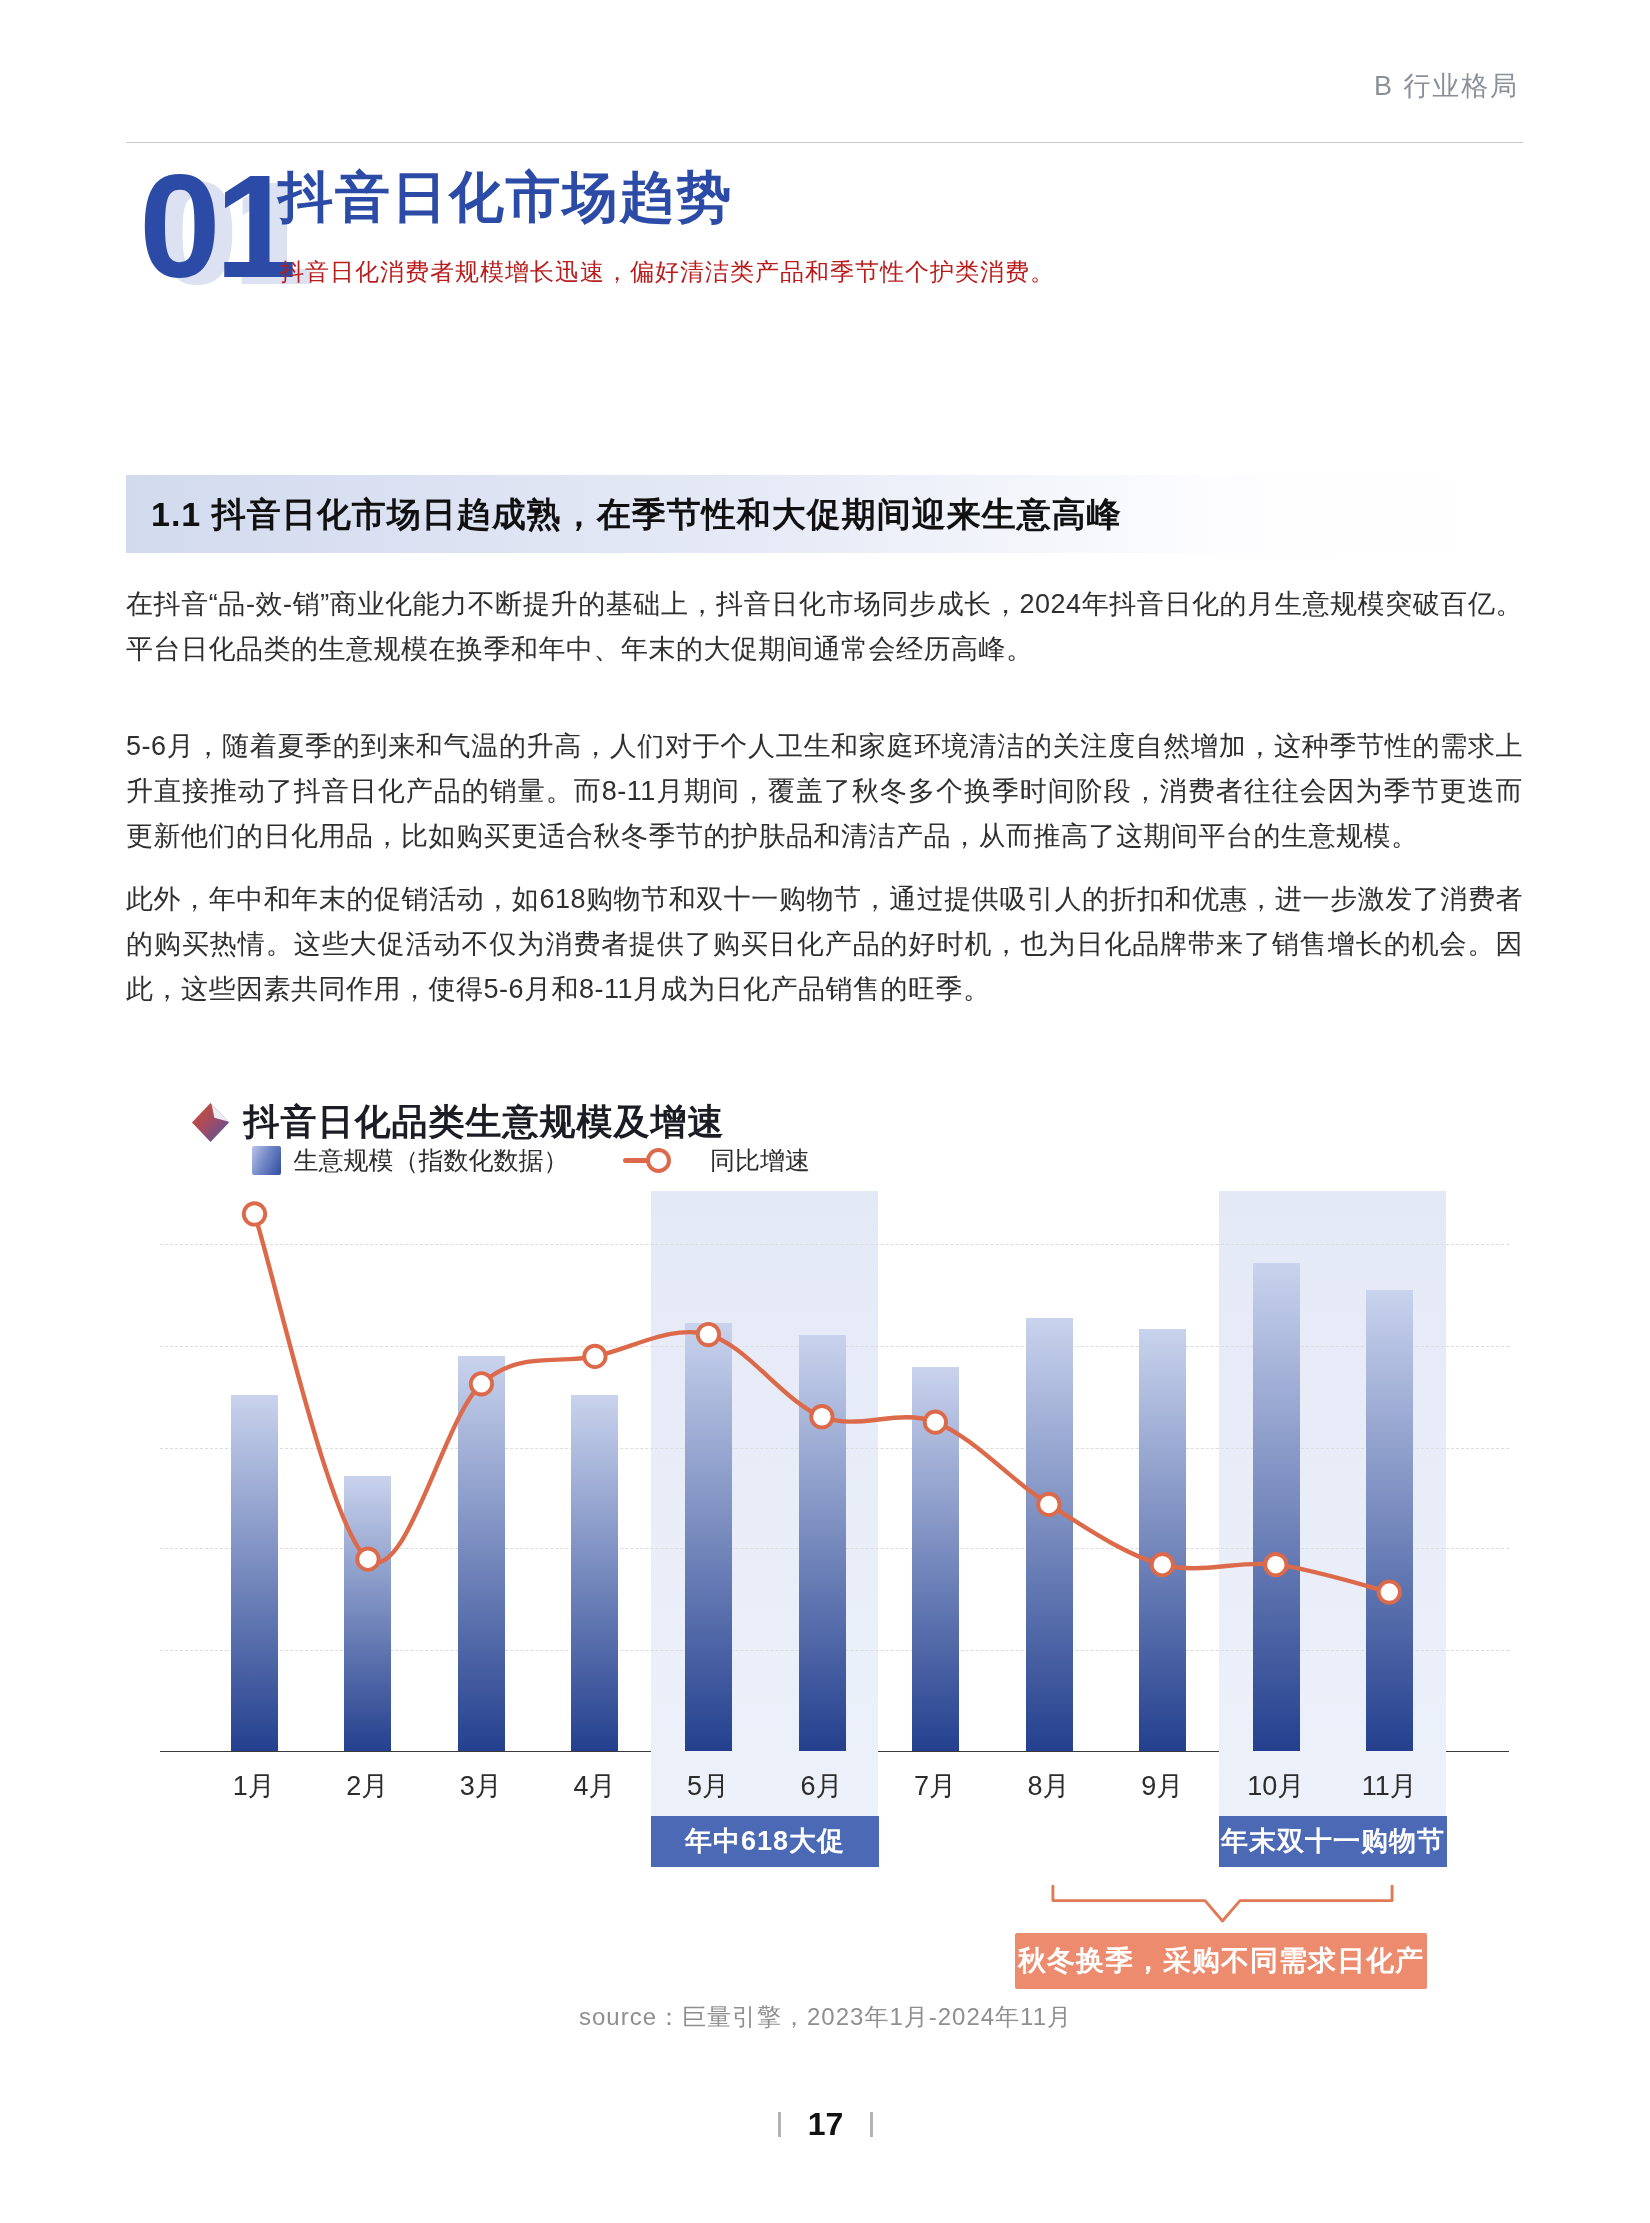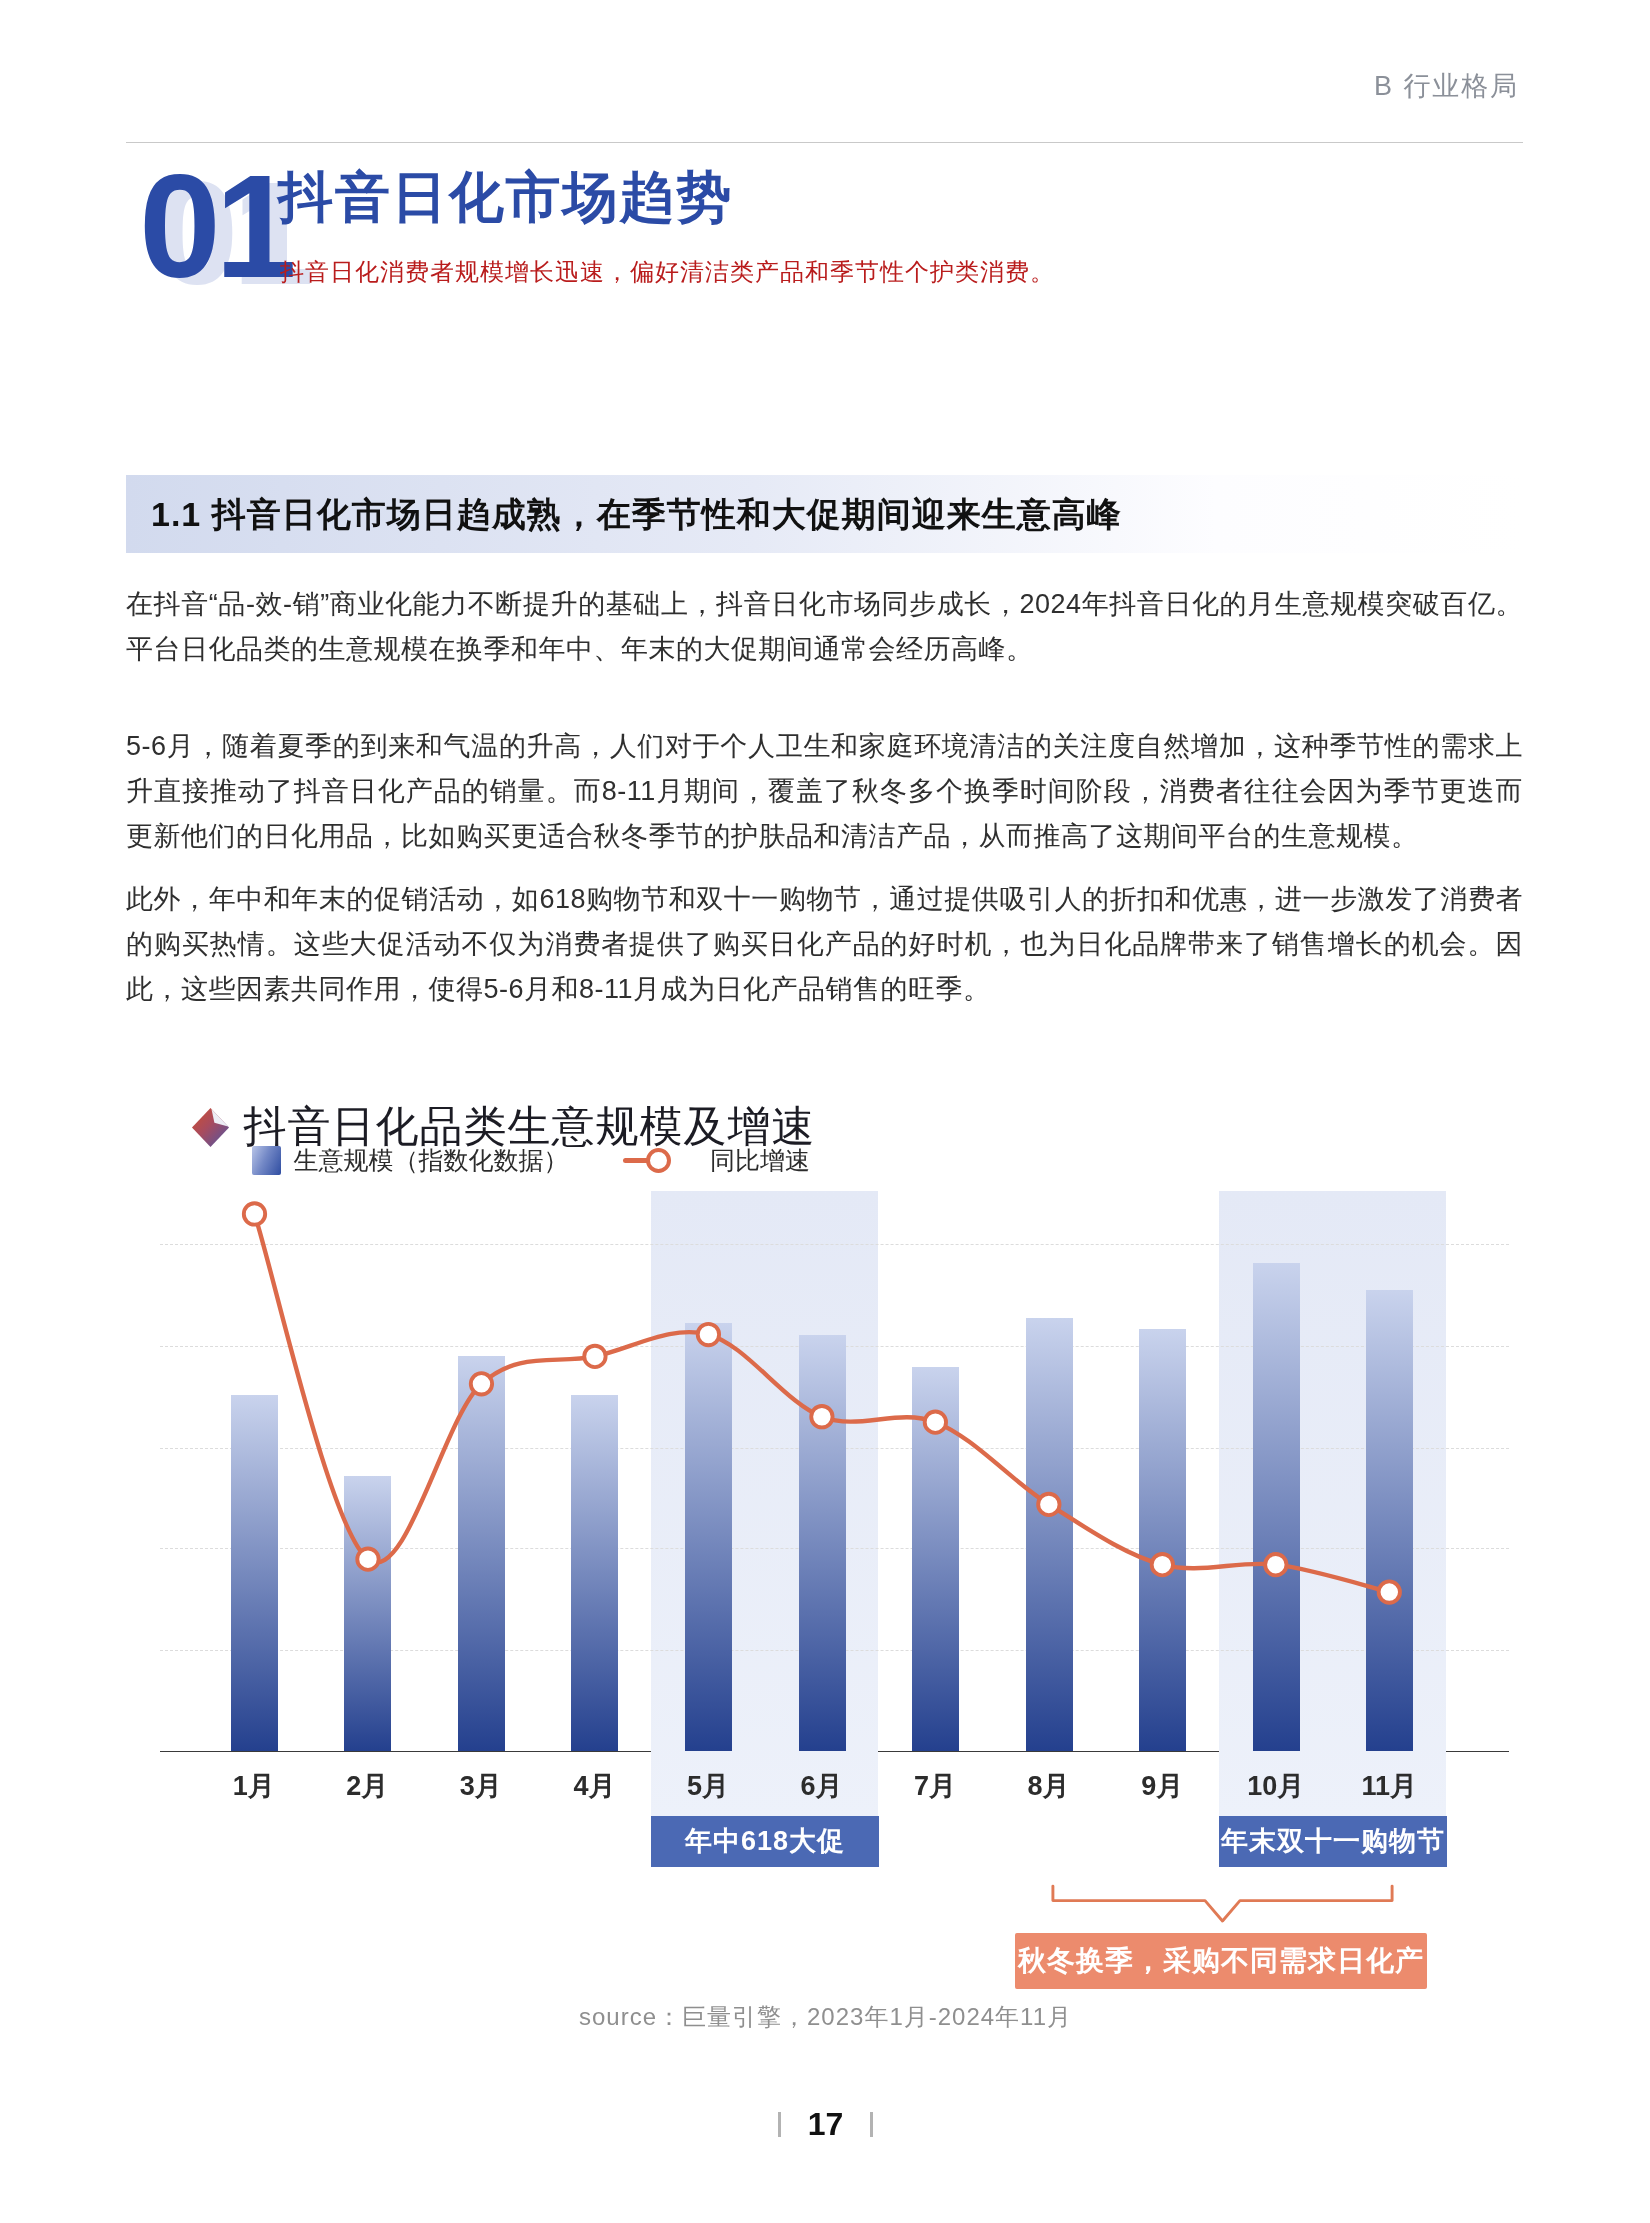"抖音日化品类生意规模及增速" .chart-title { font-size: 43px -> 36px; font-weight: normal -> bold }
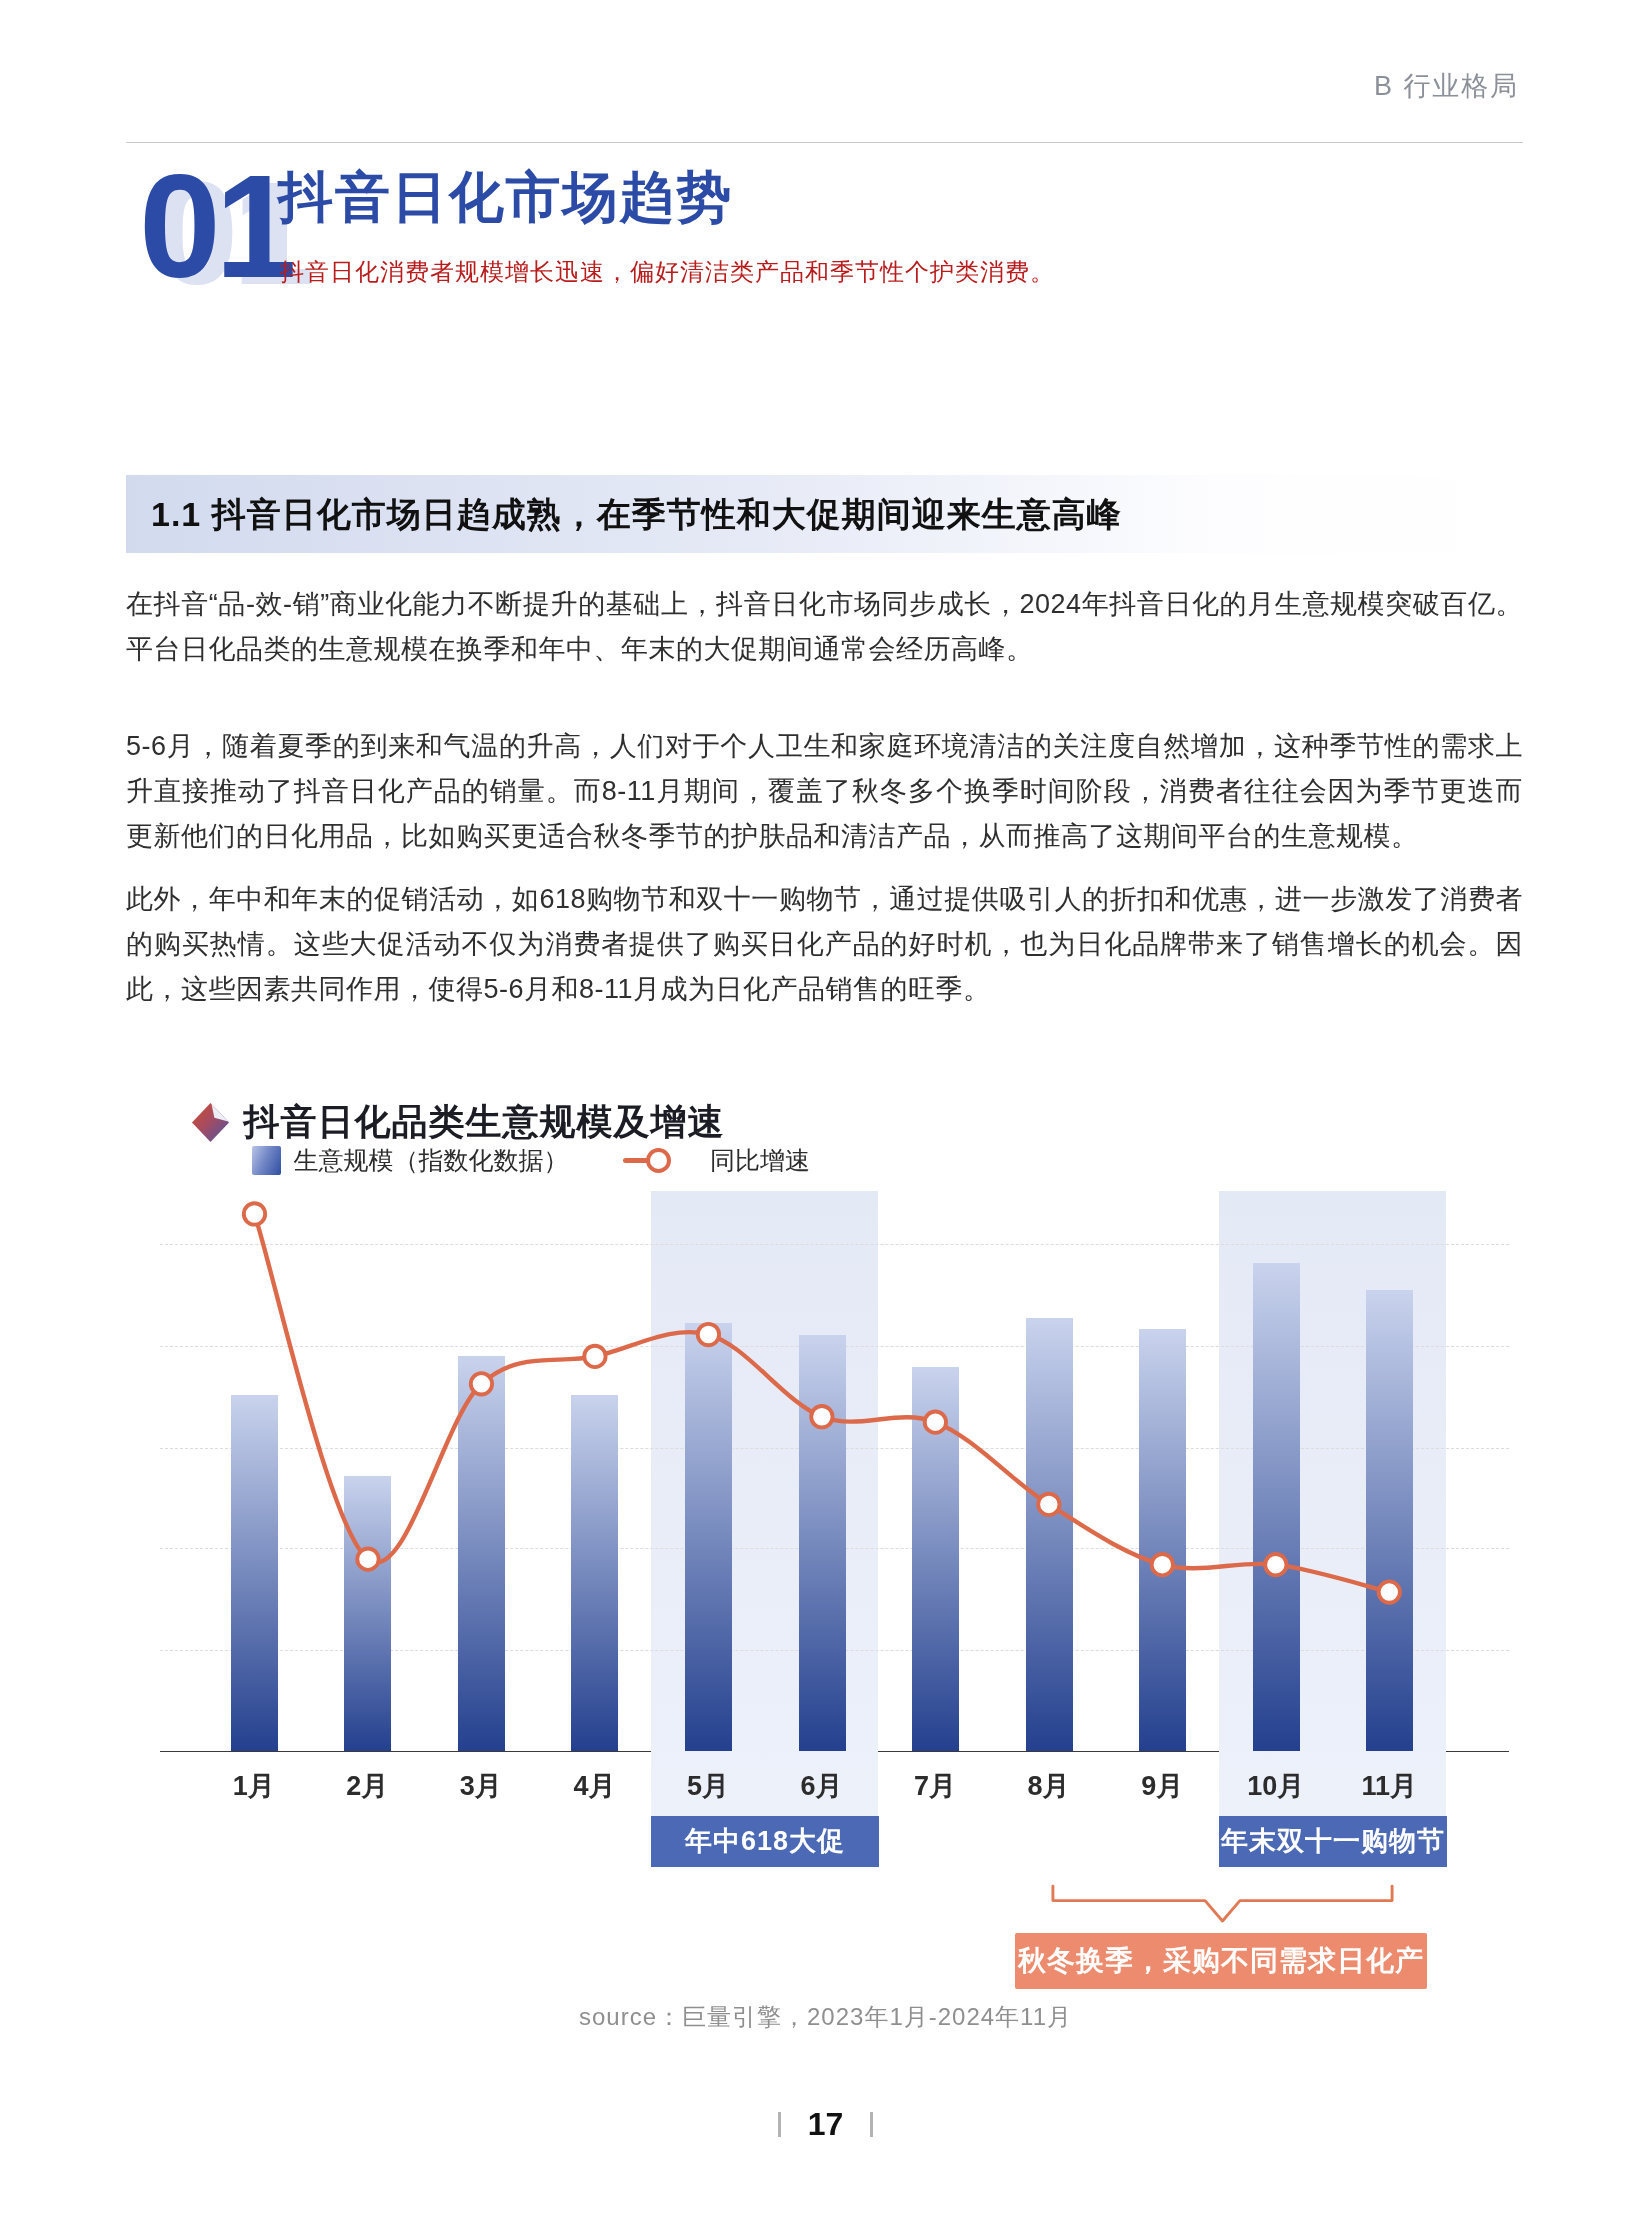"1月" .xlabel { font-weight: bold -> none }
